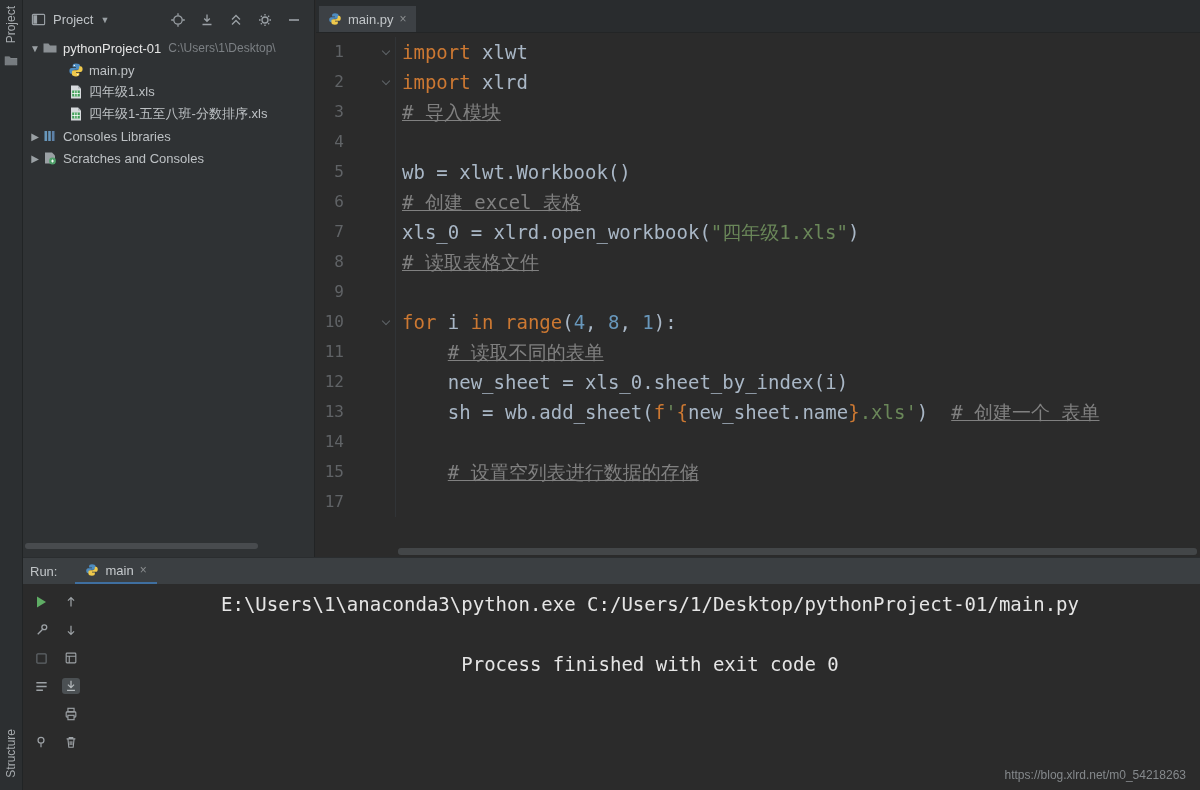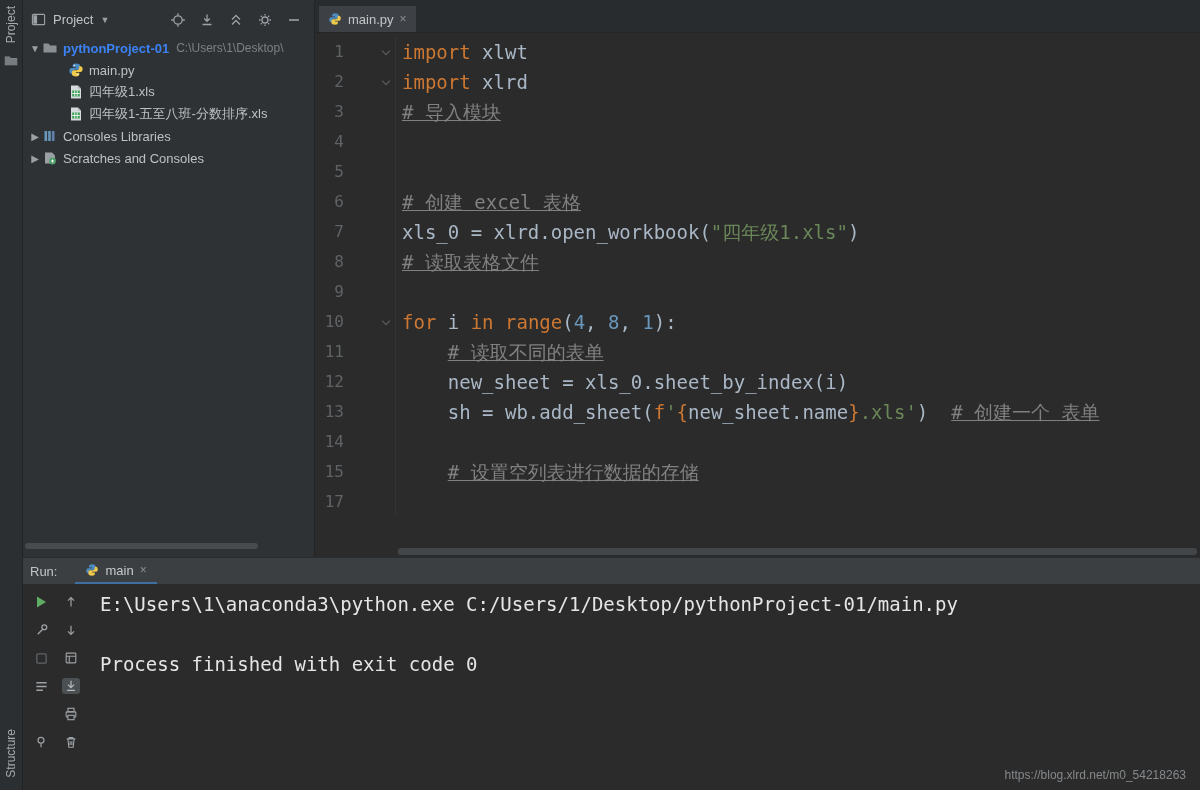"pythonProject-01" .t-root .tname { color: #3b82f6 -> #e5e5e5; font-weight: bold -> normal }
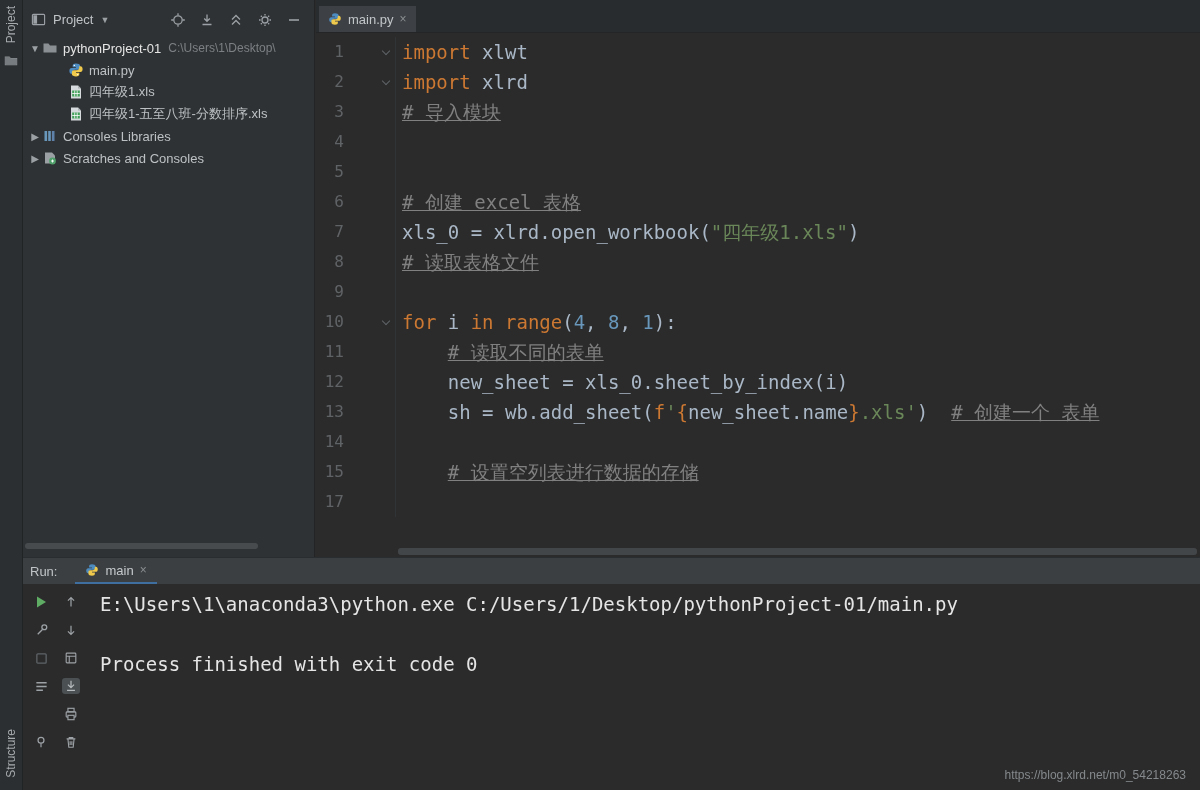"wb = xlwt.Workbook()" span.ctext { html: none -> <span><span>wb = xlwt.Workbook()</span></span> }
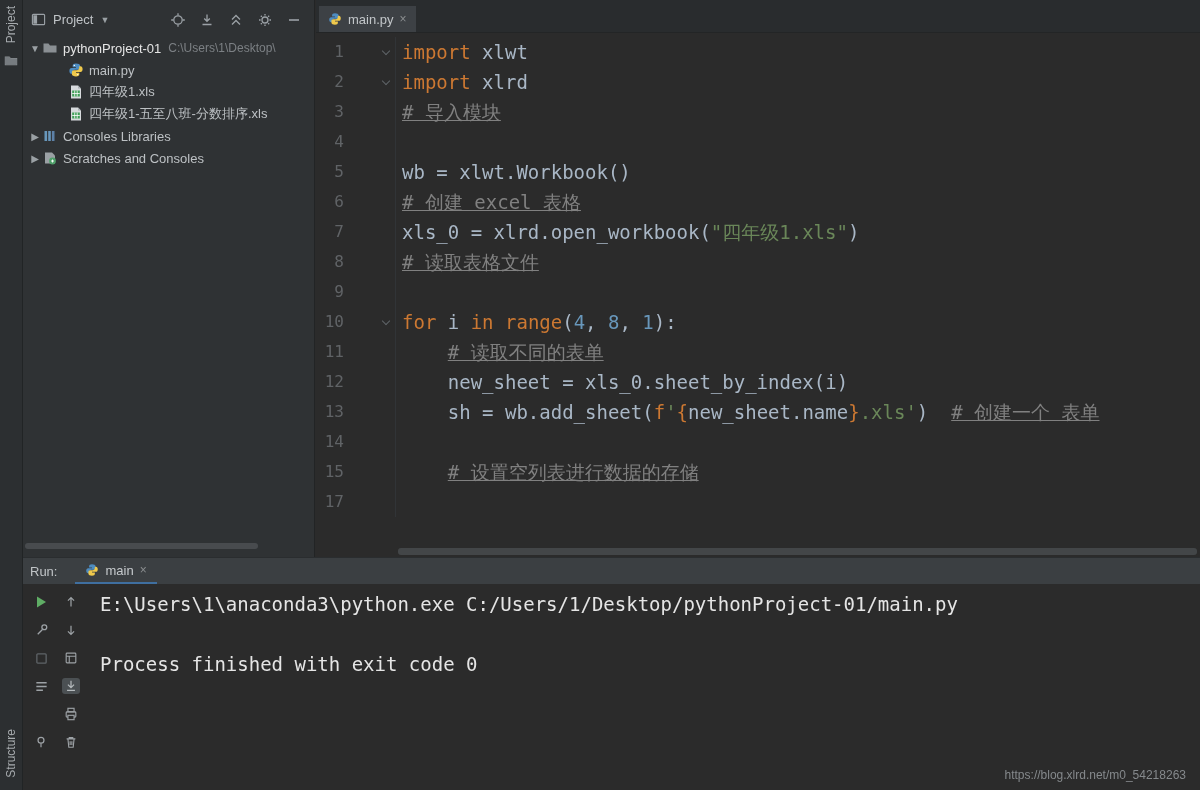"Run:" .run-panel { text-align: none -> center }
